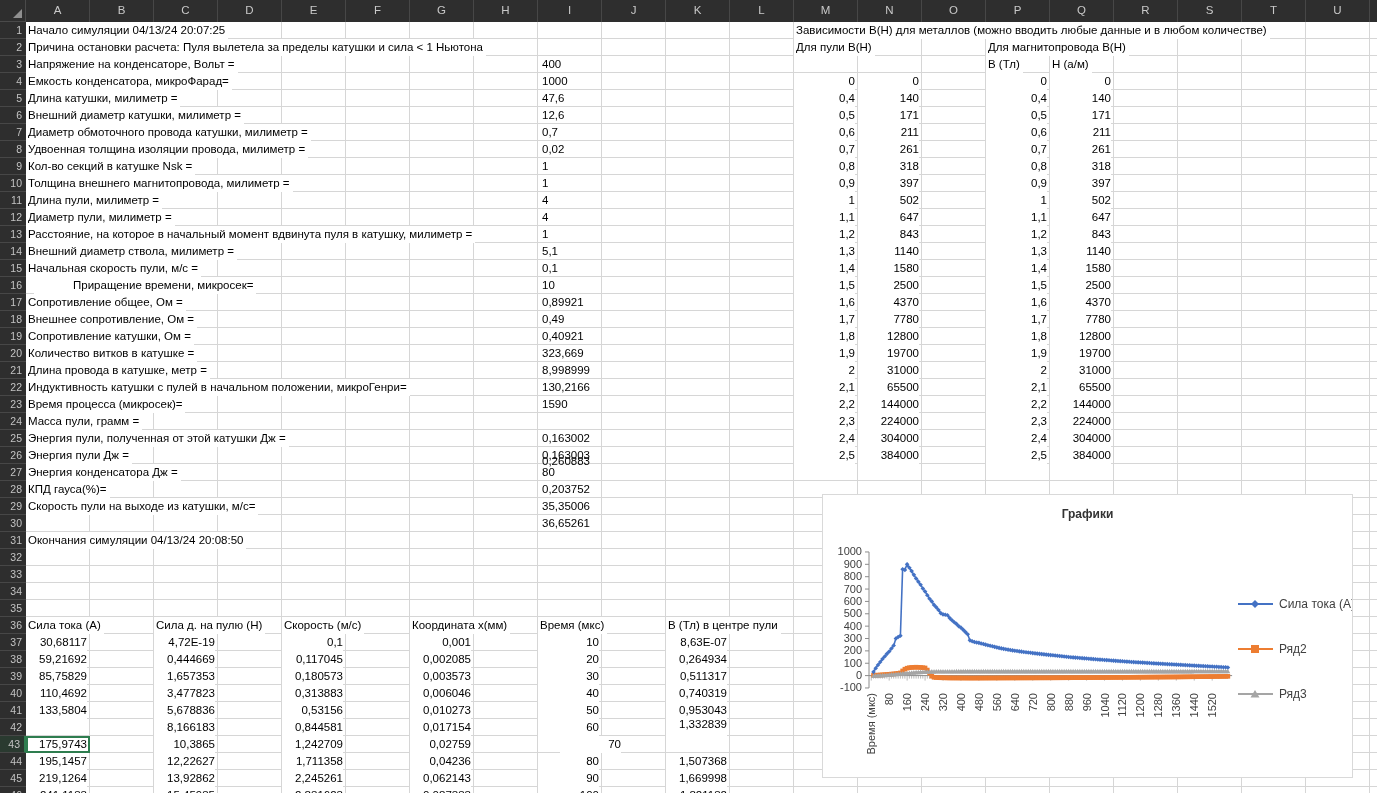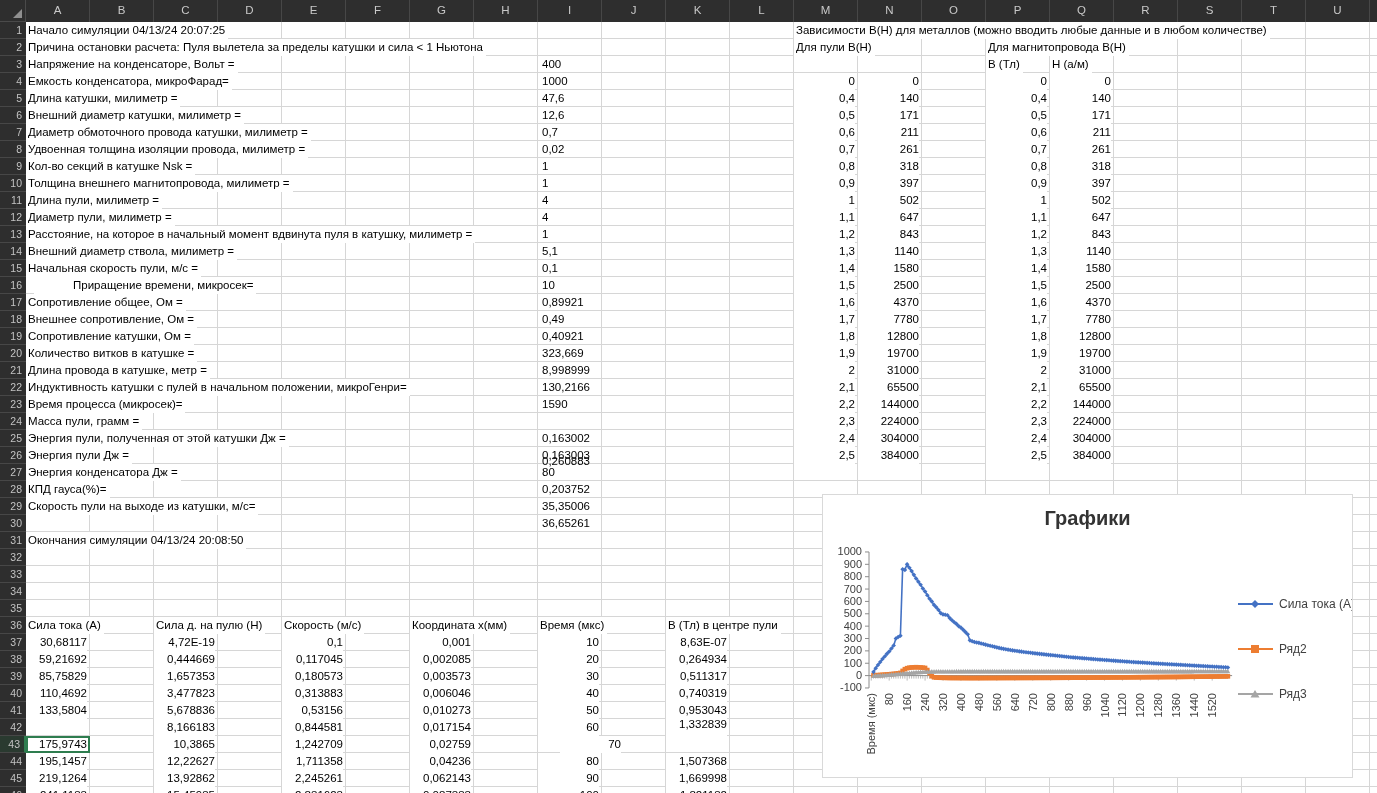"Графики" .chart-title { font-size: 20px -> 12px }
